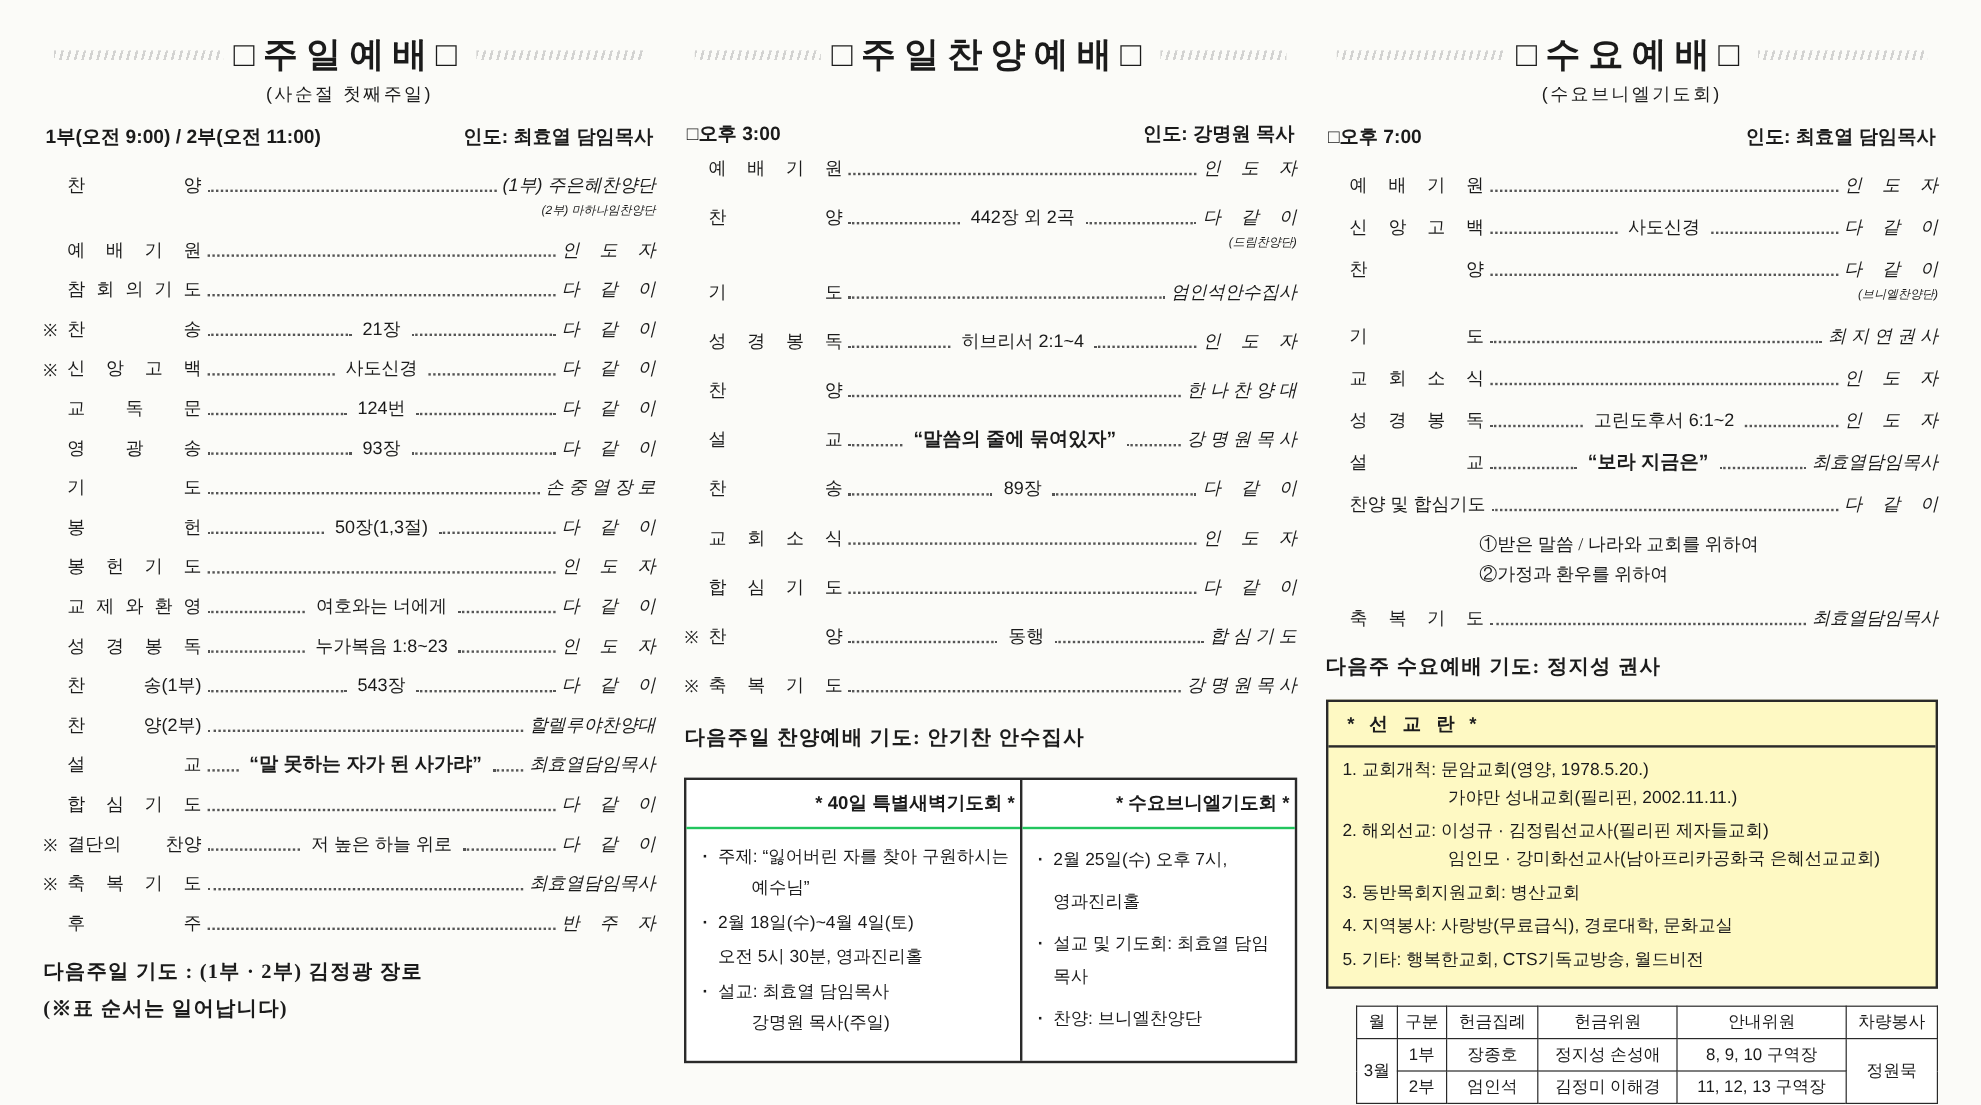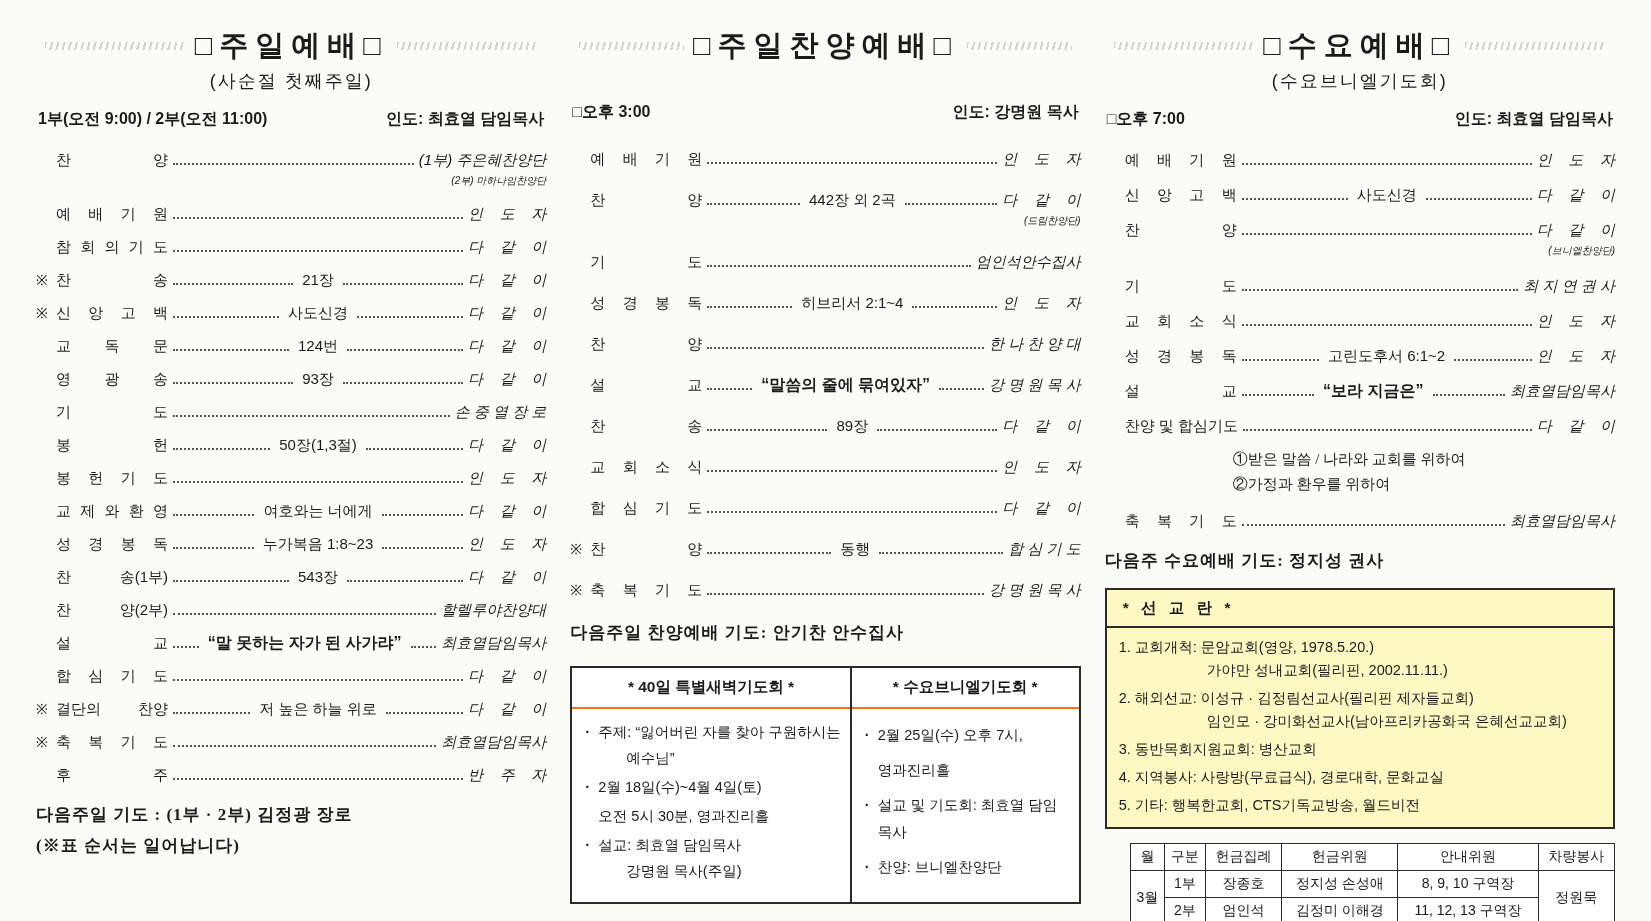"(사순절 첫째주일)" .subtitle { font-size: 18px -> 15px }
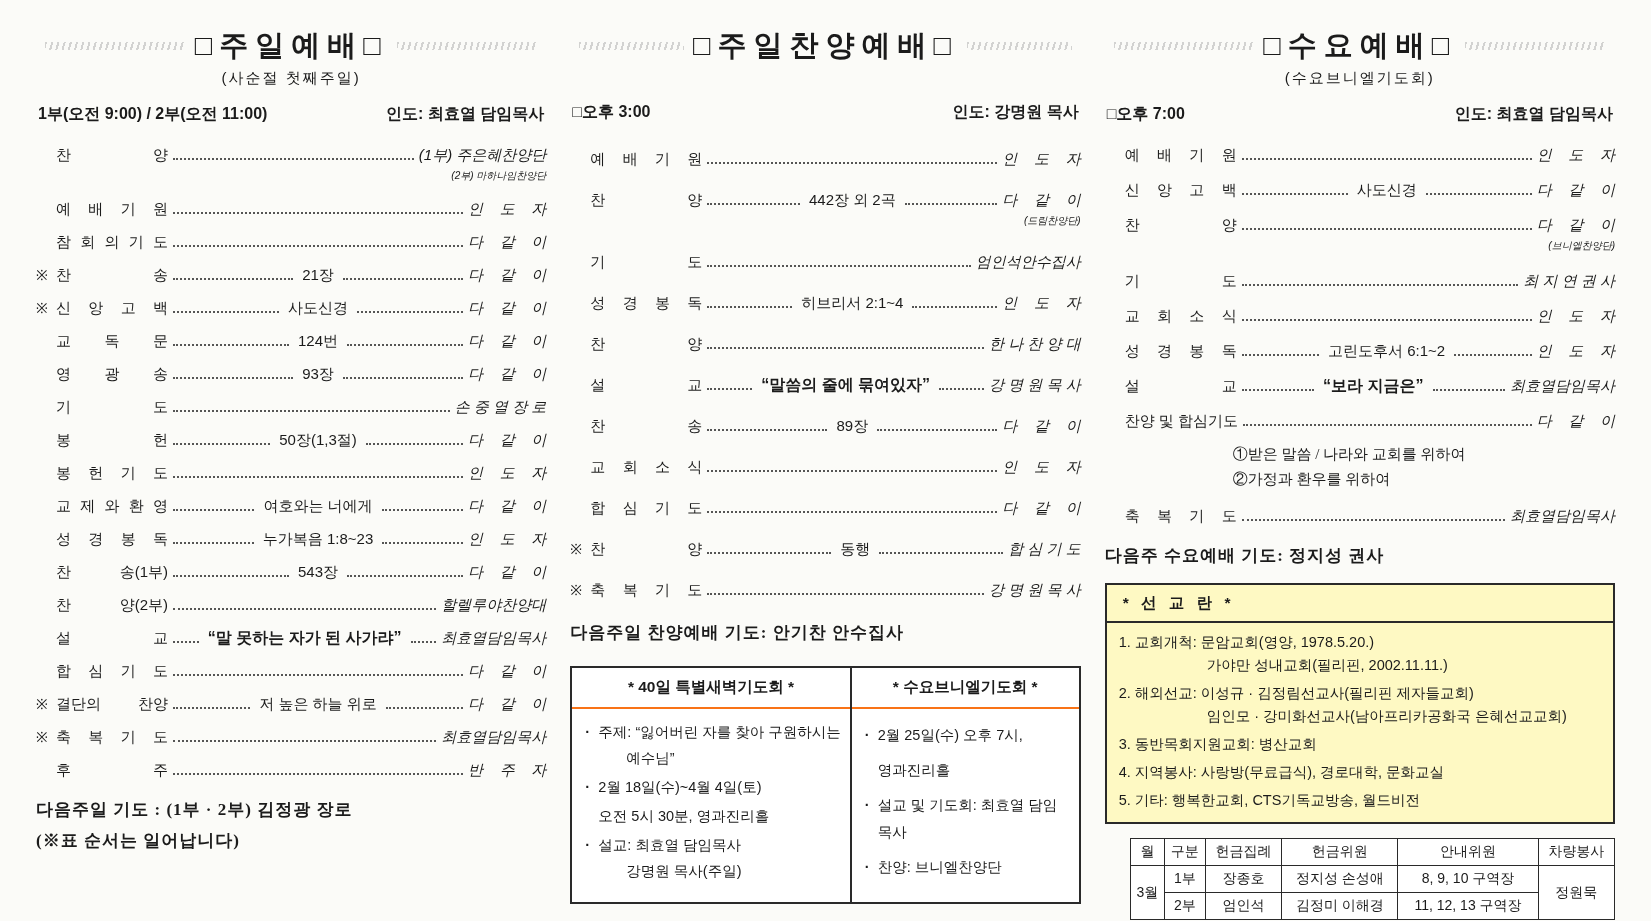"□오후 3:00" .col2 .time-row { margin-bottom: 26px -> 8px }
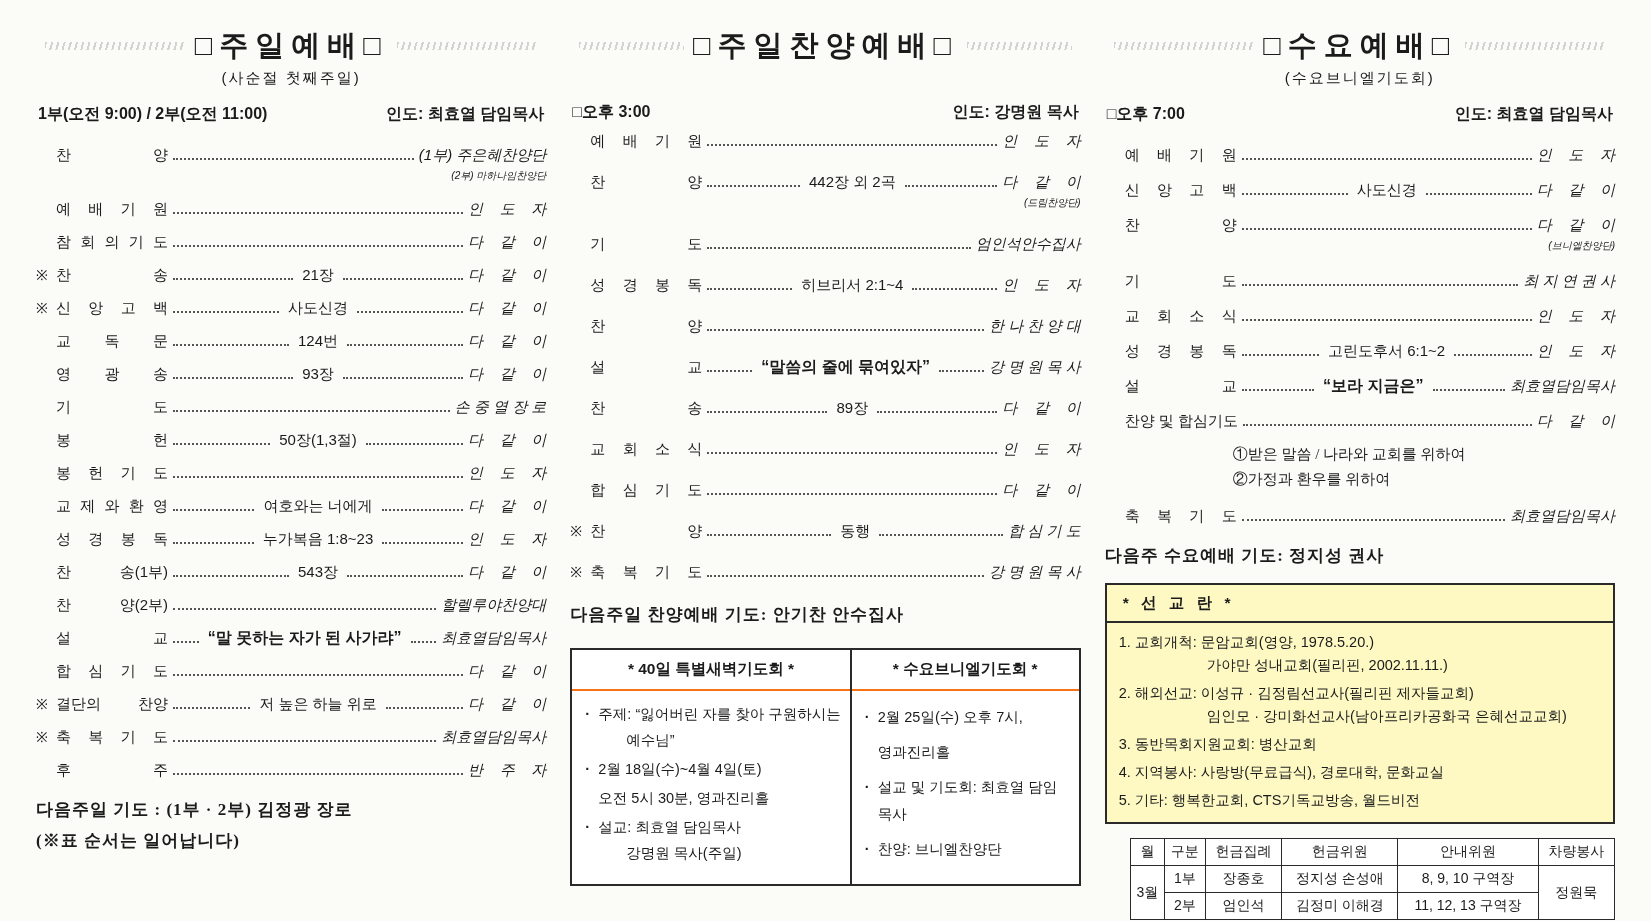"* 40일 특별새벽기도회 *" .box-title { border-bottom: 2px solid #f97316 -> 2px solid #22c55e; text-align: center -> right }
